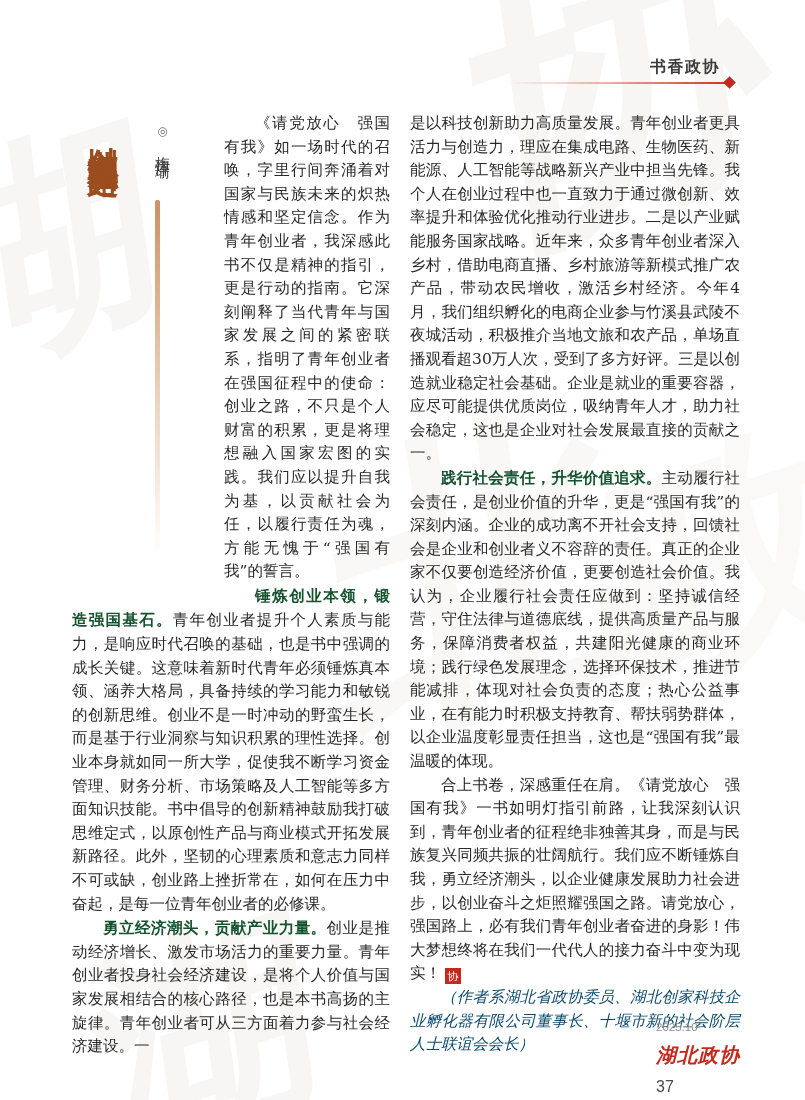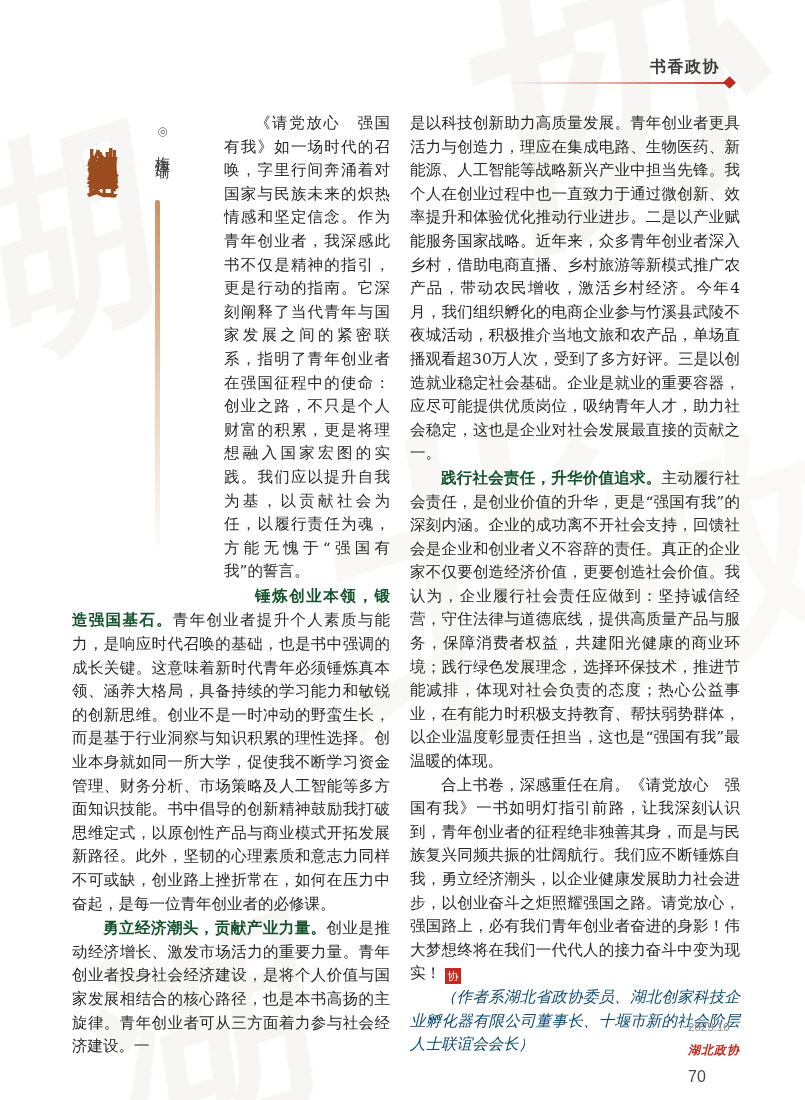"湖北政协" .footer-logo { font-size: 12px -> 20px }
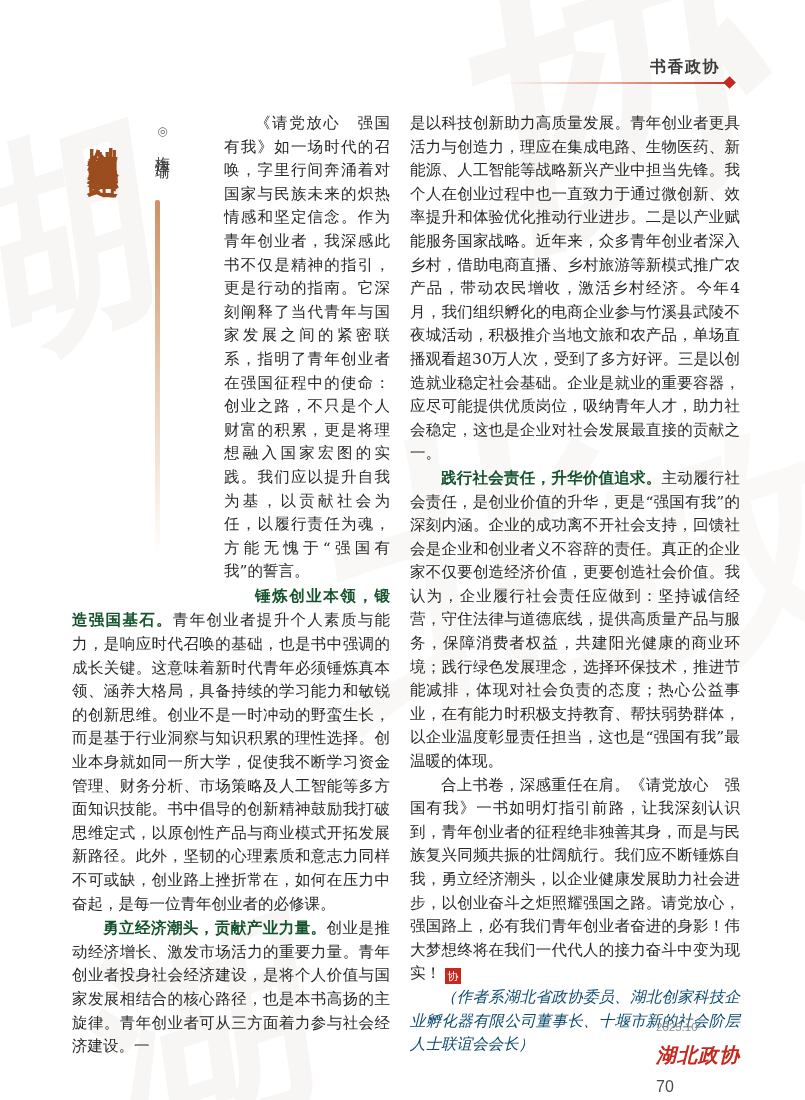"70" span.footer-page { text: 70 -> 37 }
